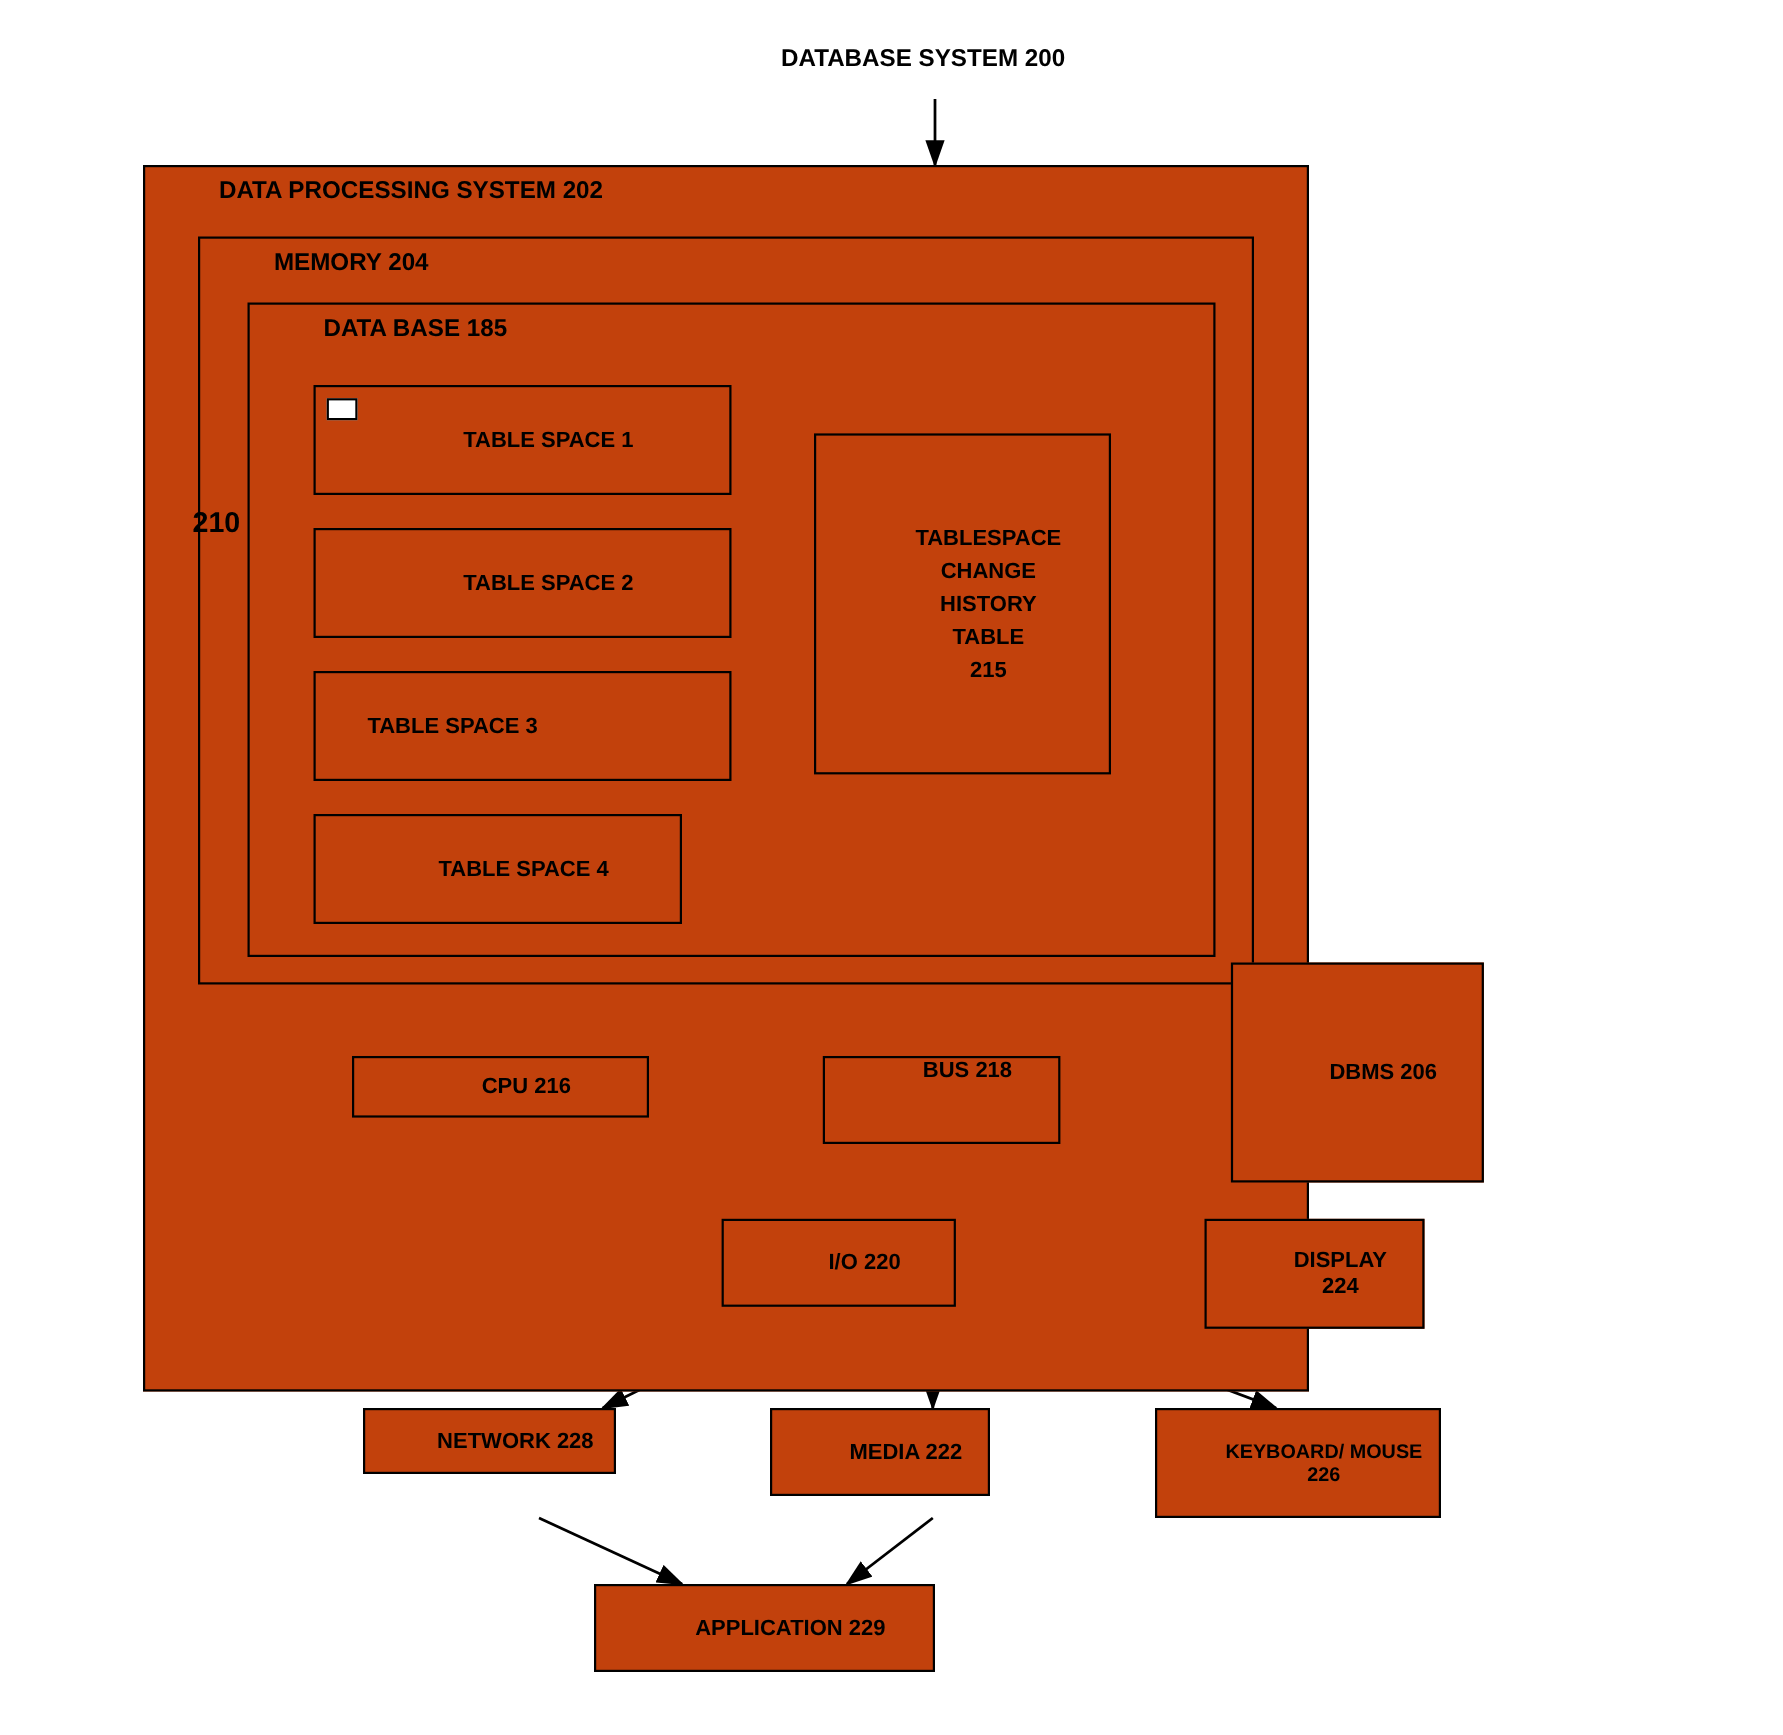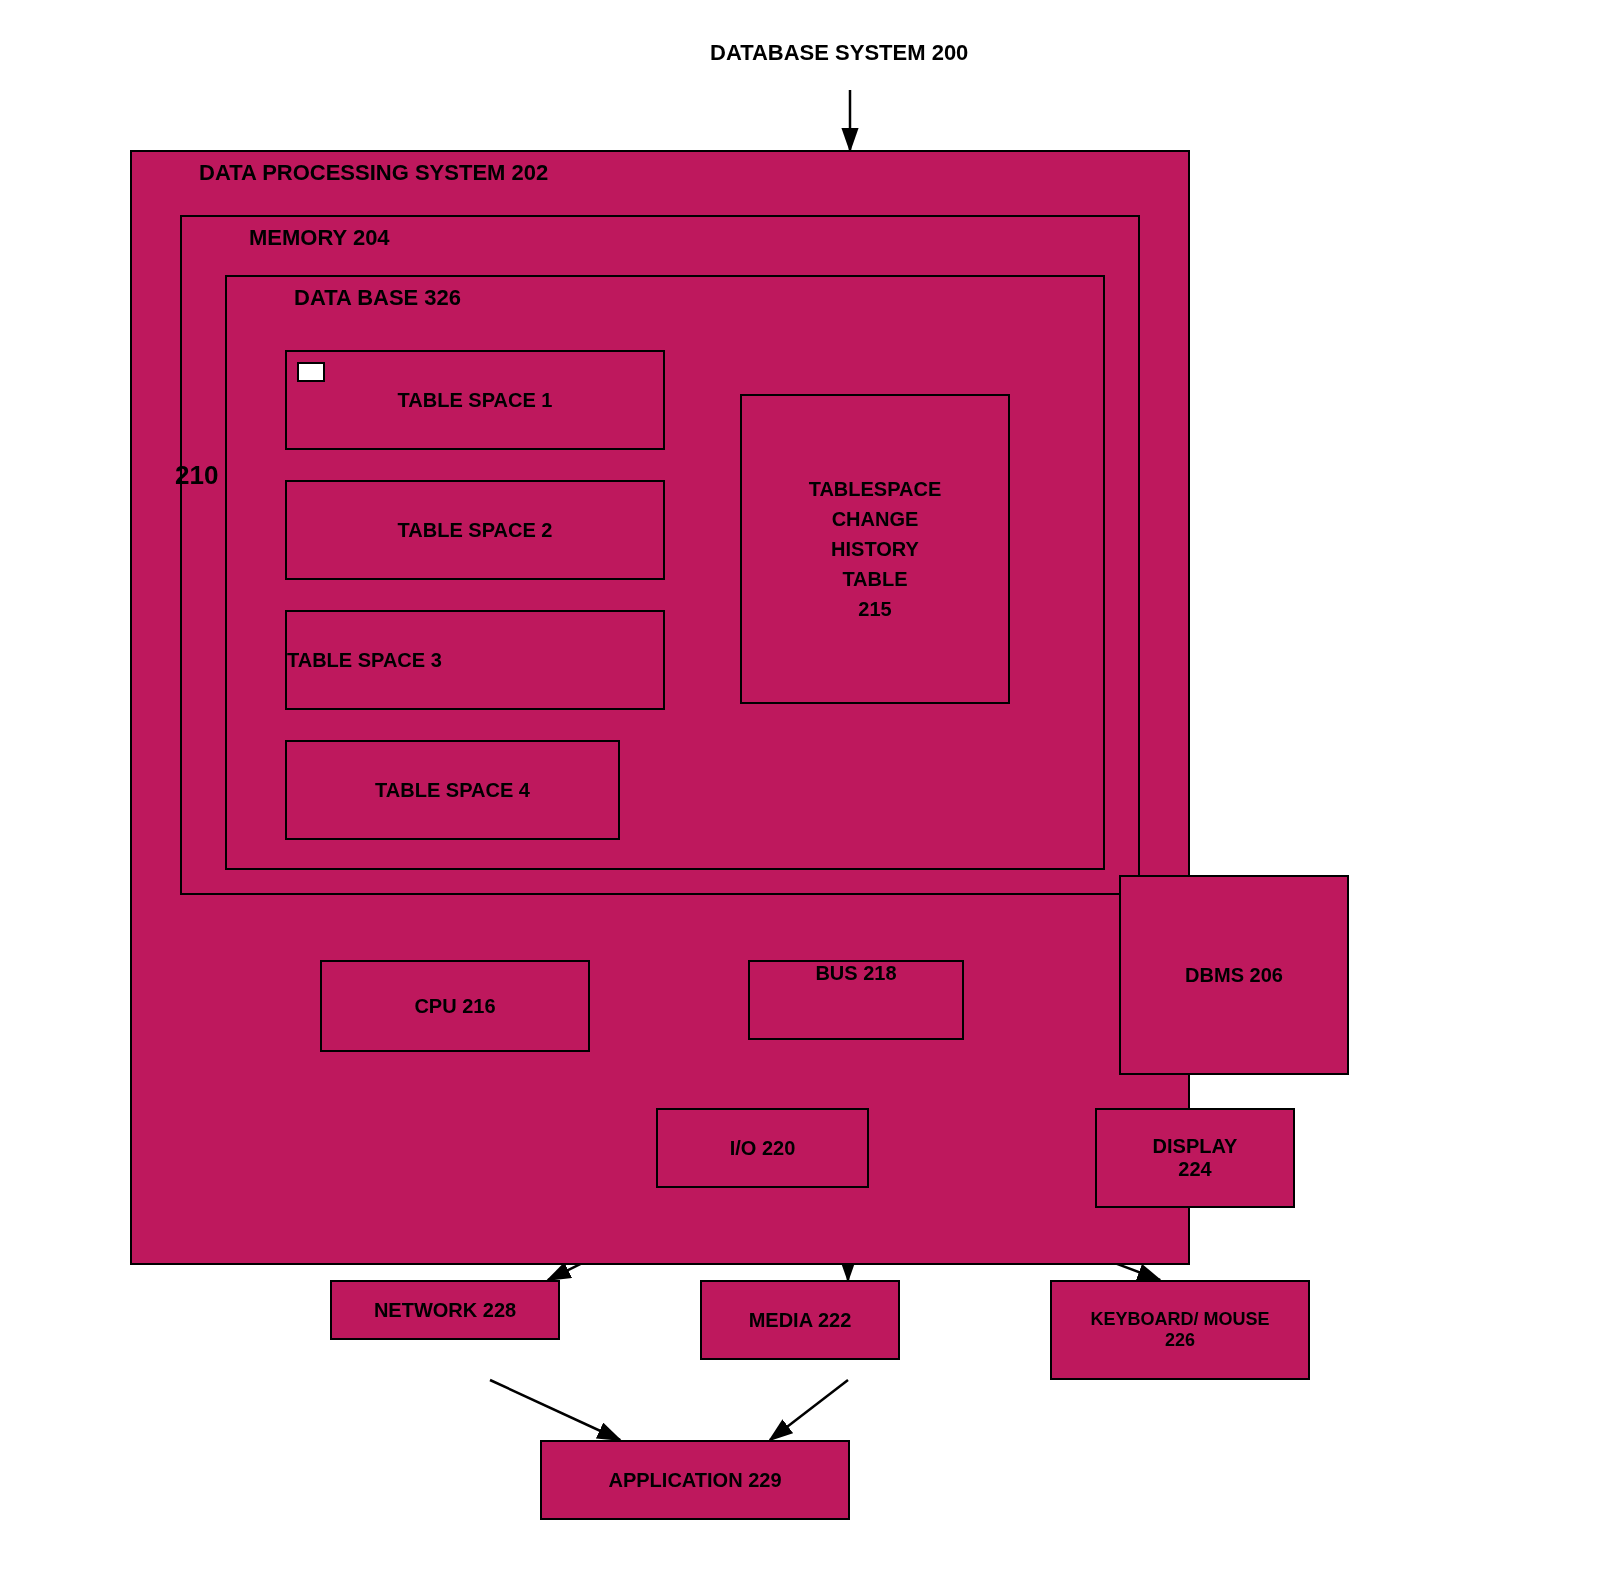"DATA BASE 326" div.box-label { text: 326 -> 185 }
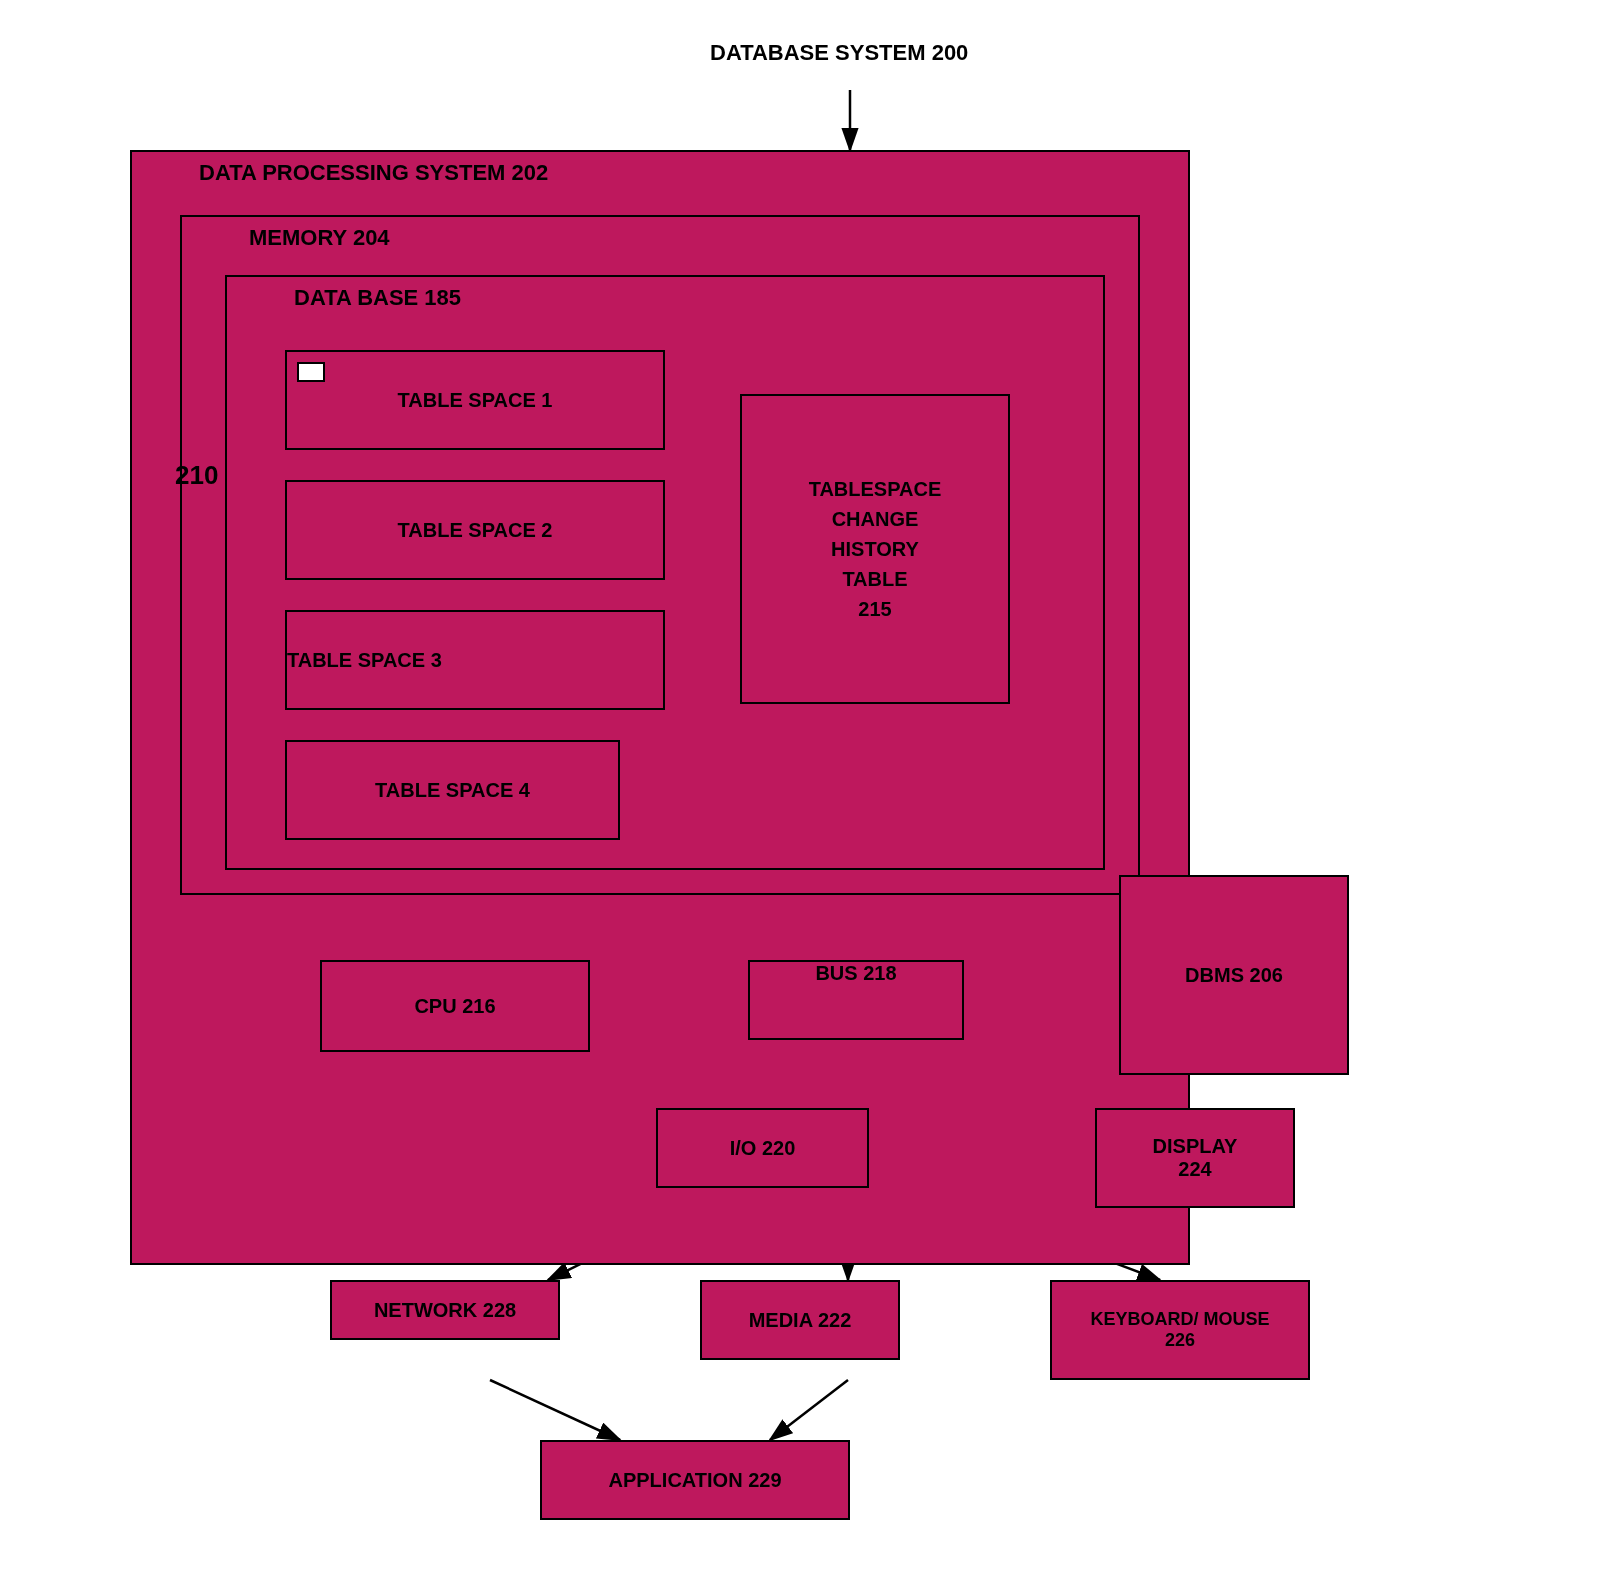"TABLE SPACE 1" .box { background: #be185d -> #c2410c; padding-left: none -> 47px }
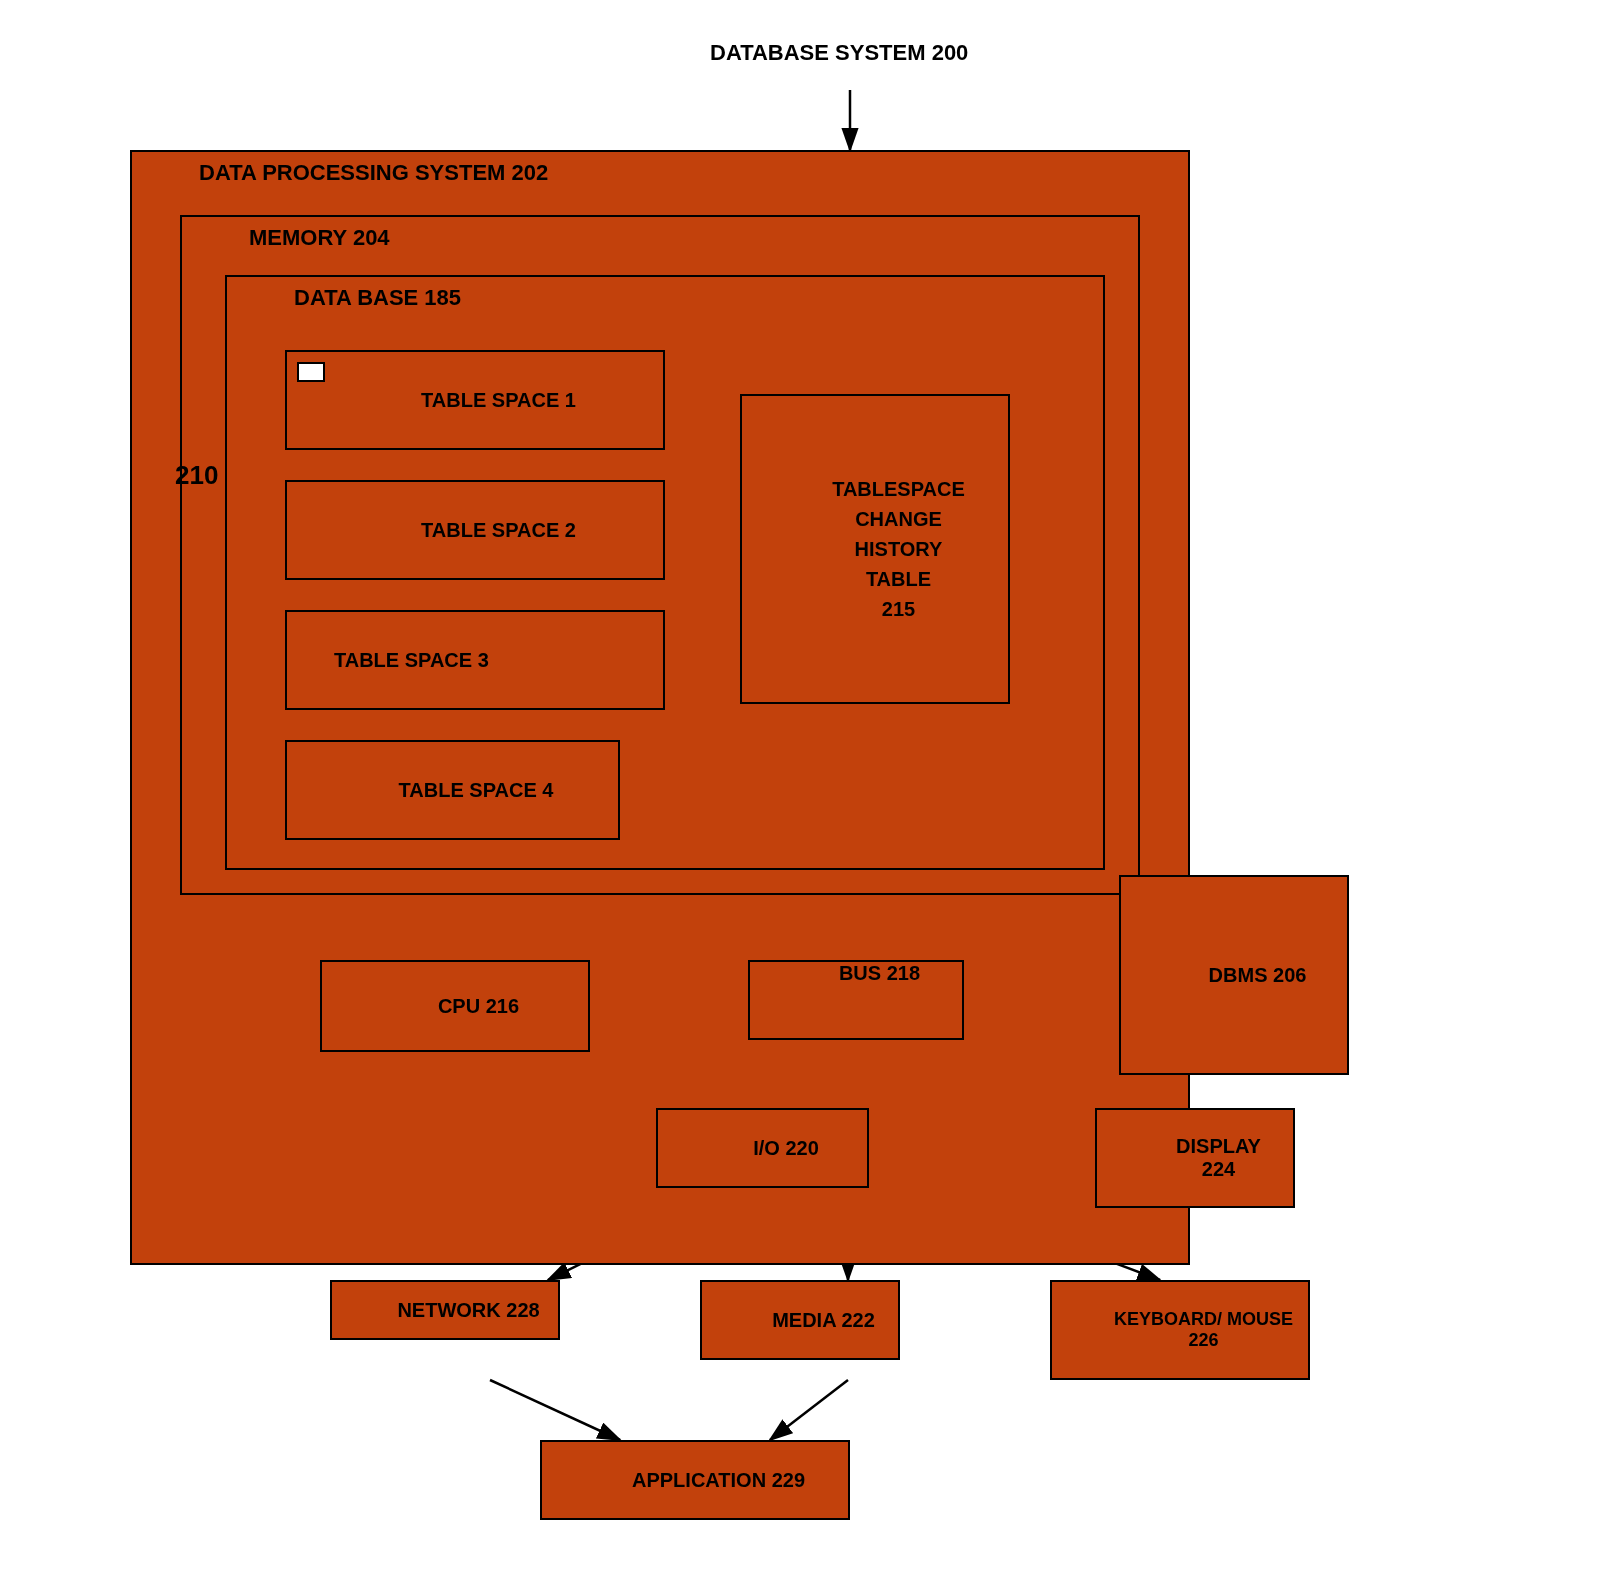"CPU 216" div.box { height: 92px -> 56px }
